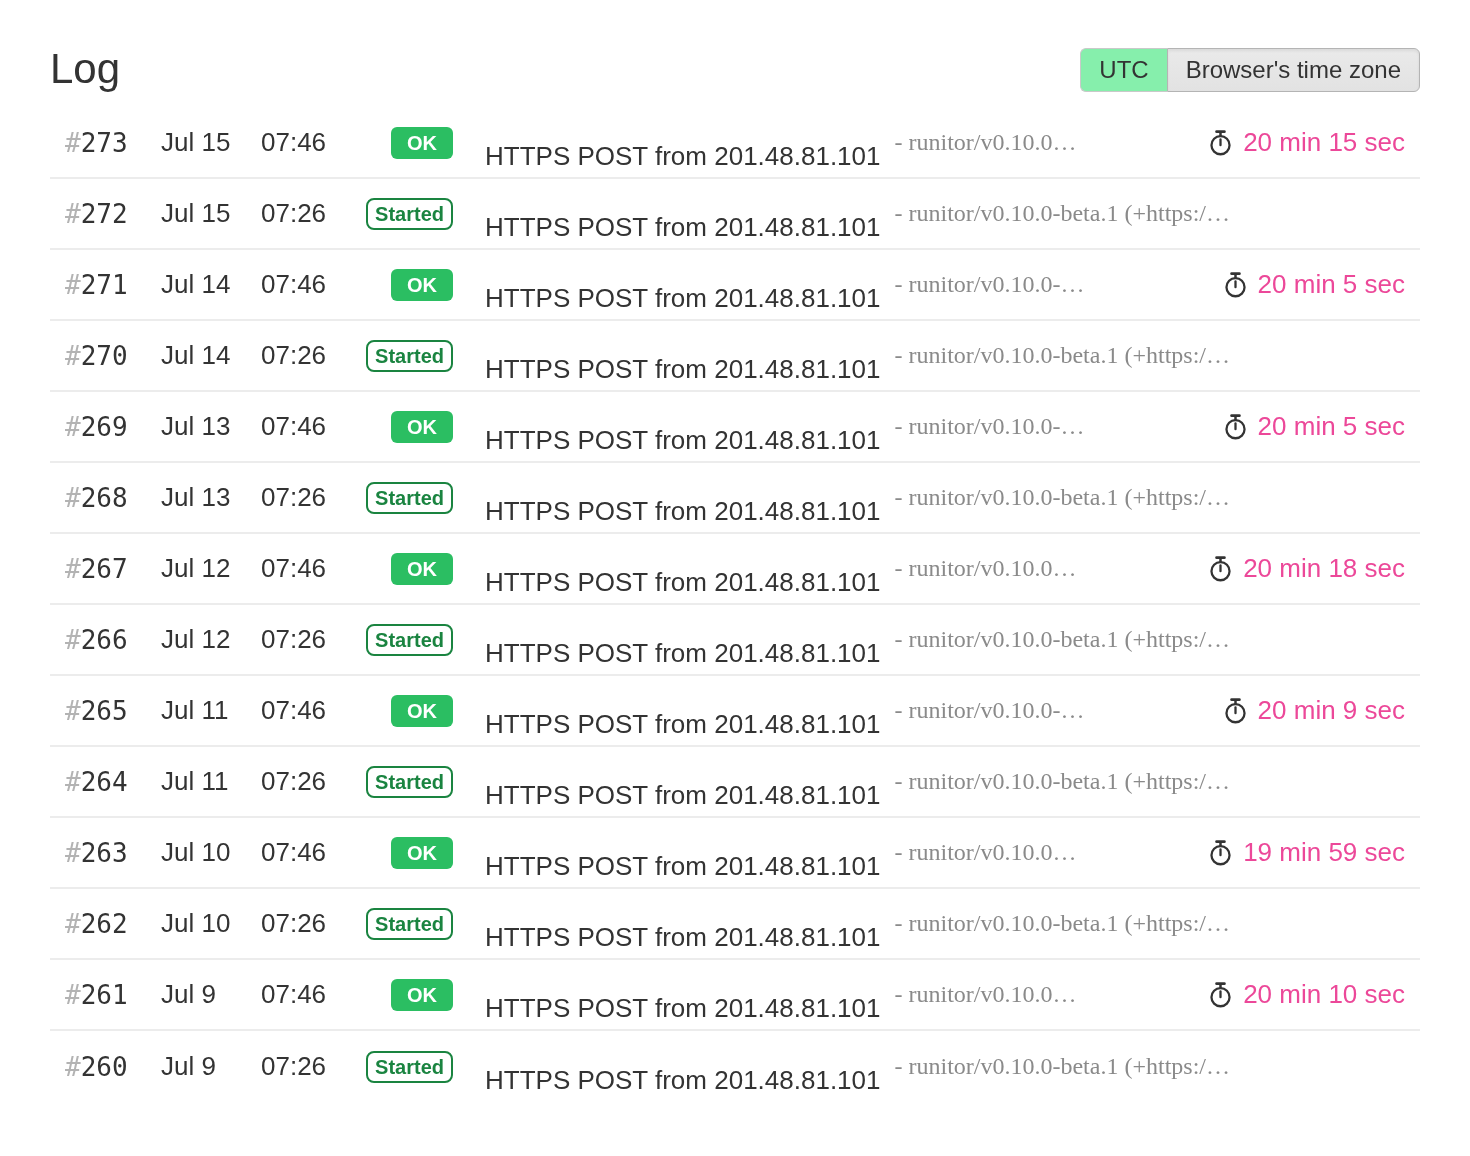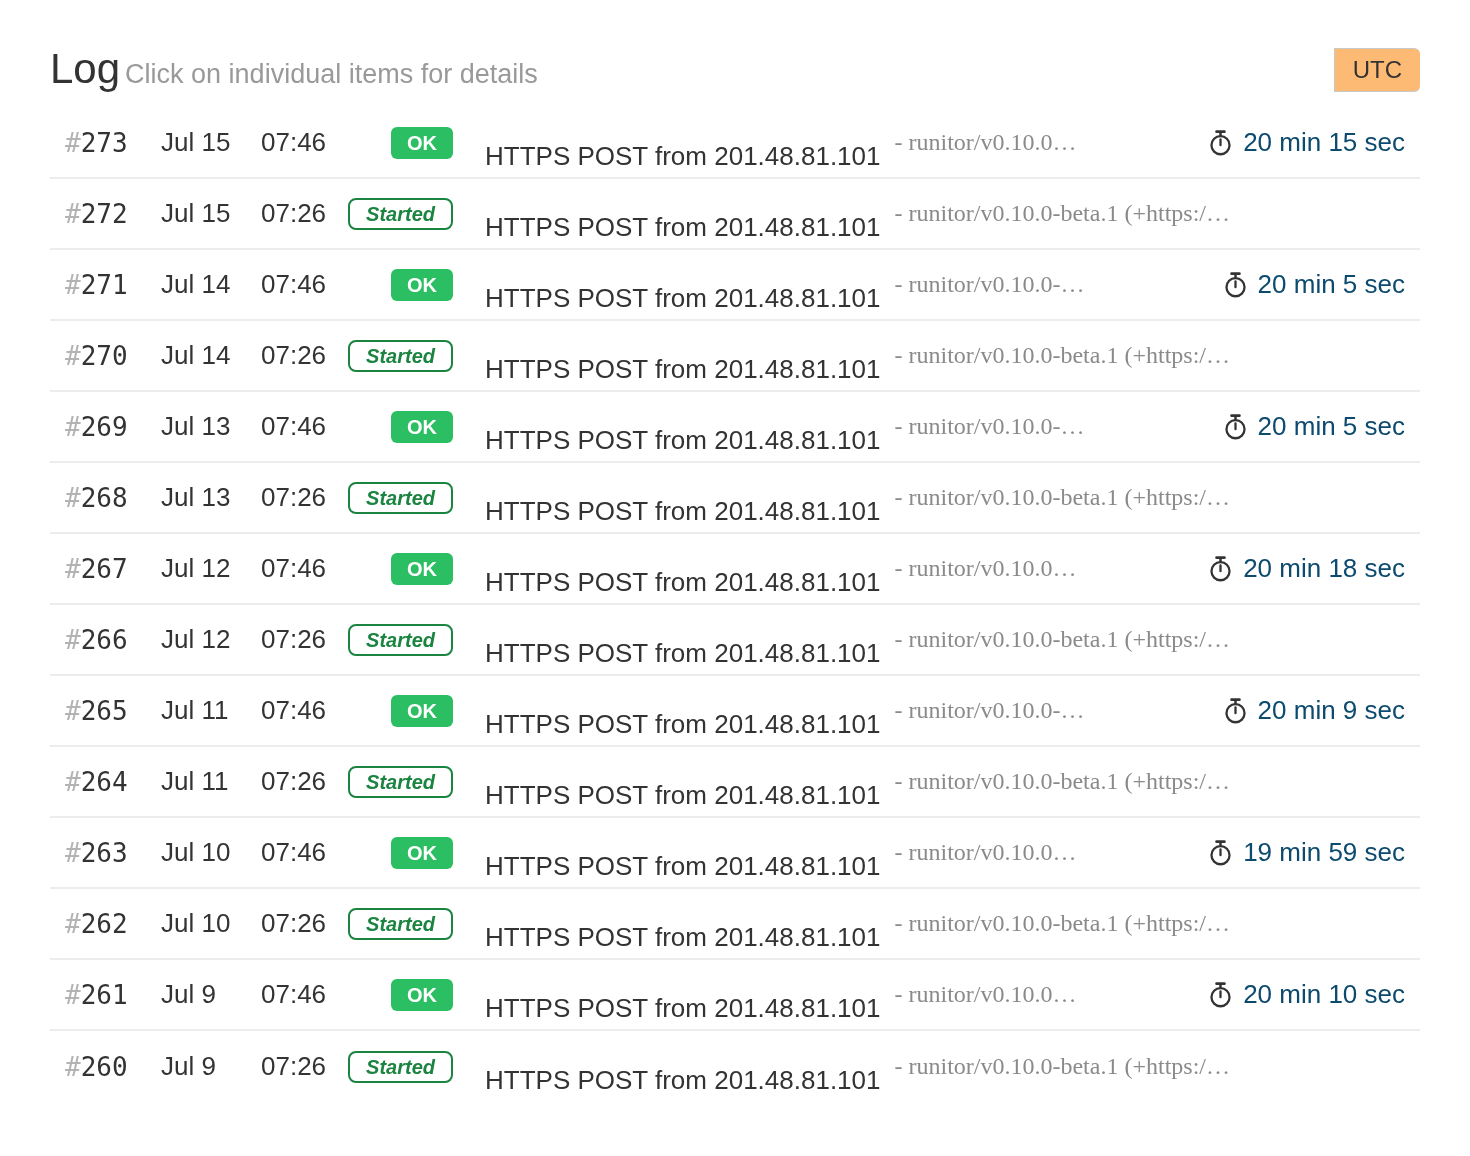"Click on individual items for" span.page-subtitle { html: <span>Click on individual items for details</span> -> none }
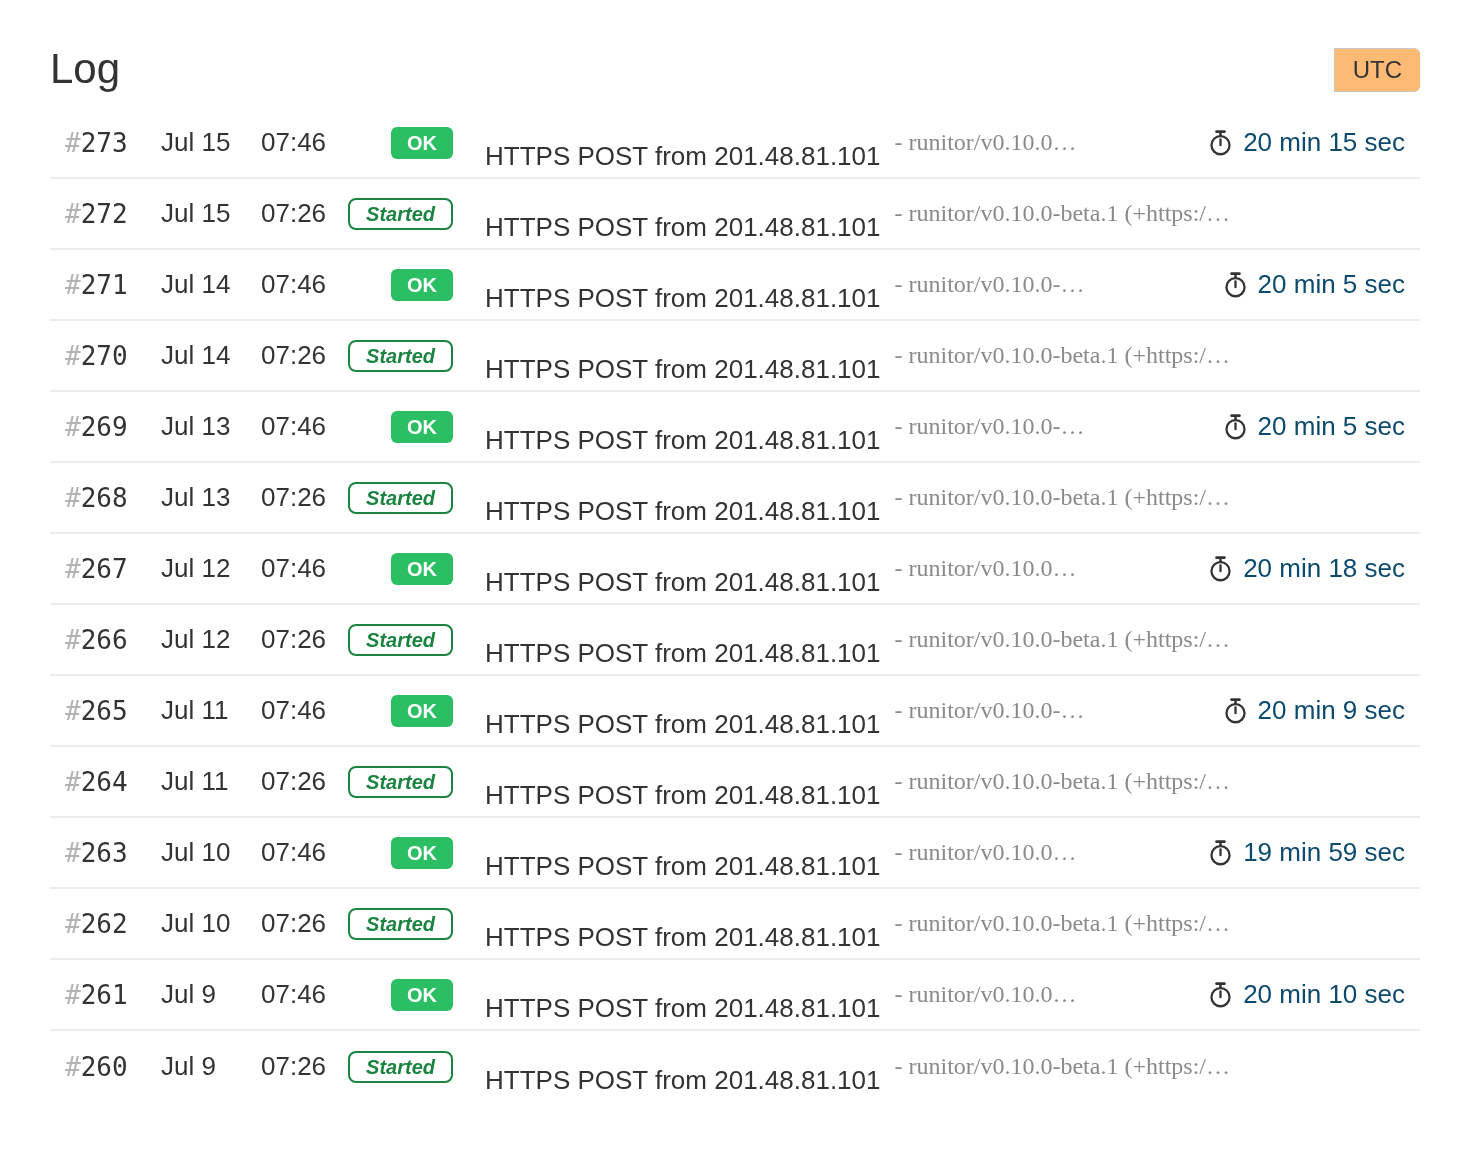"UTC" .tz-btn { background: #fdba74 -> #86efac }
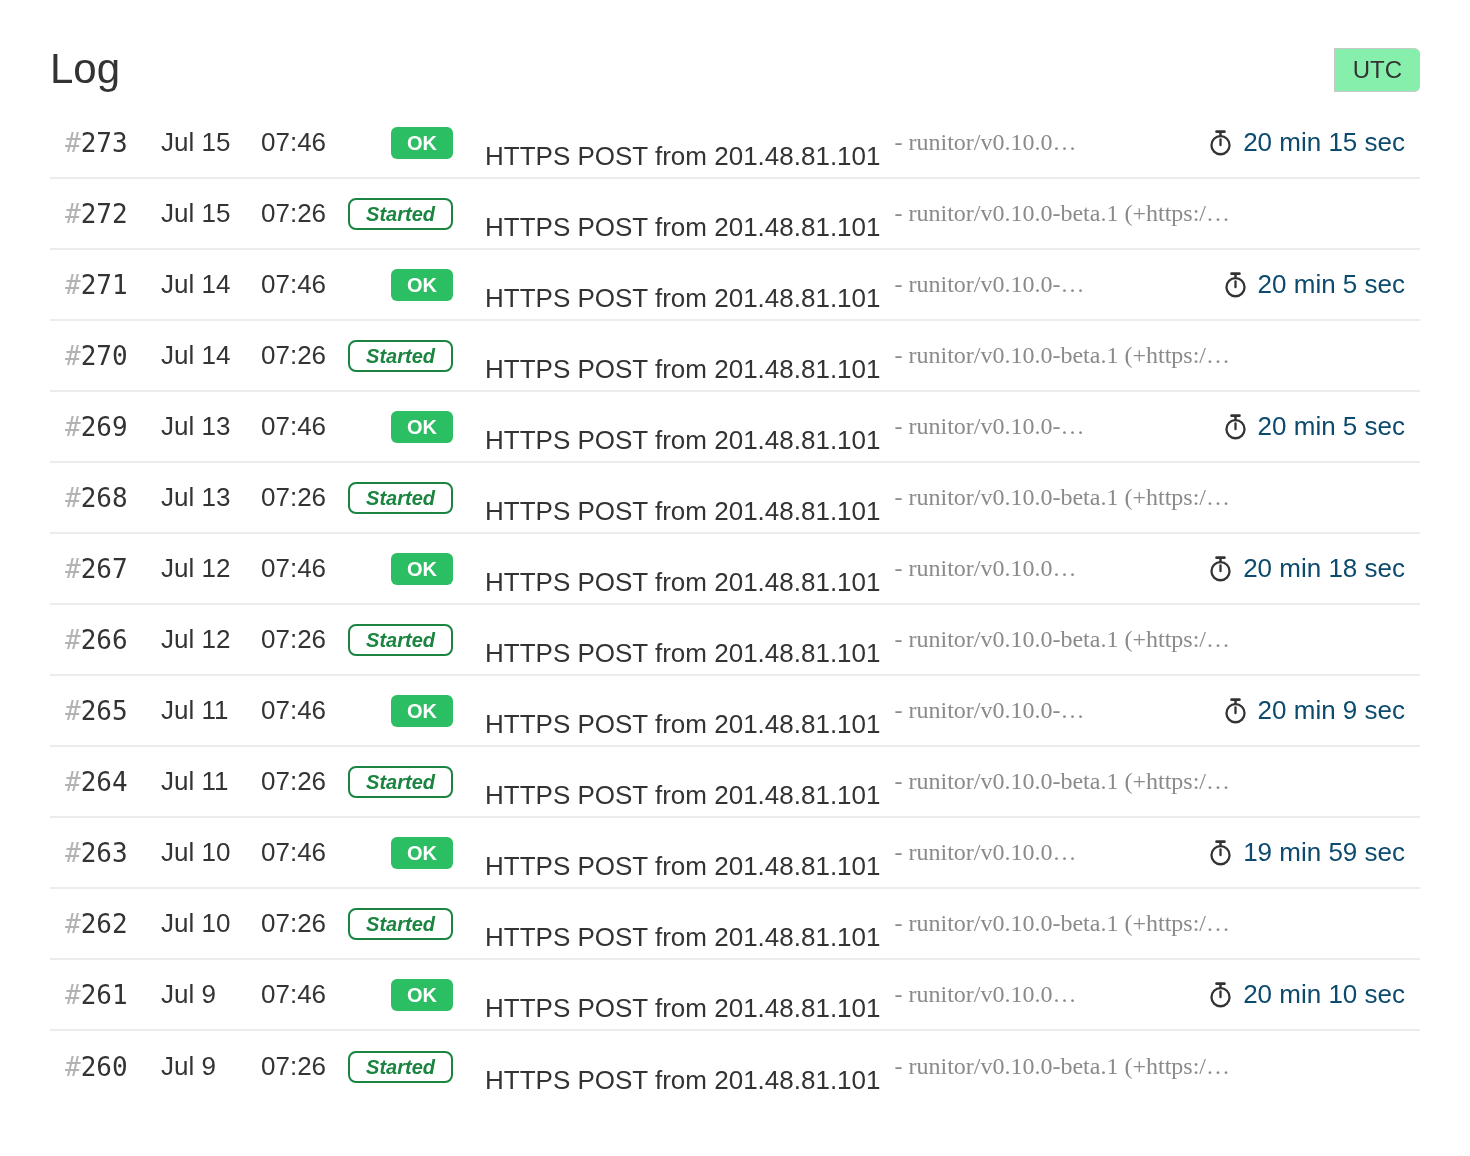"Browser's time zone" button.tz-btn { html: none -> <button>Browser's time zone</button> }
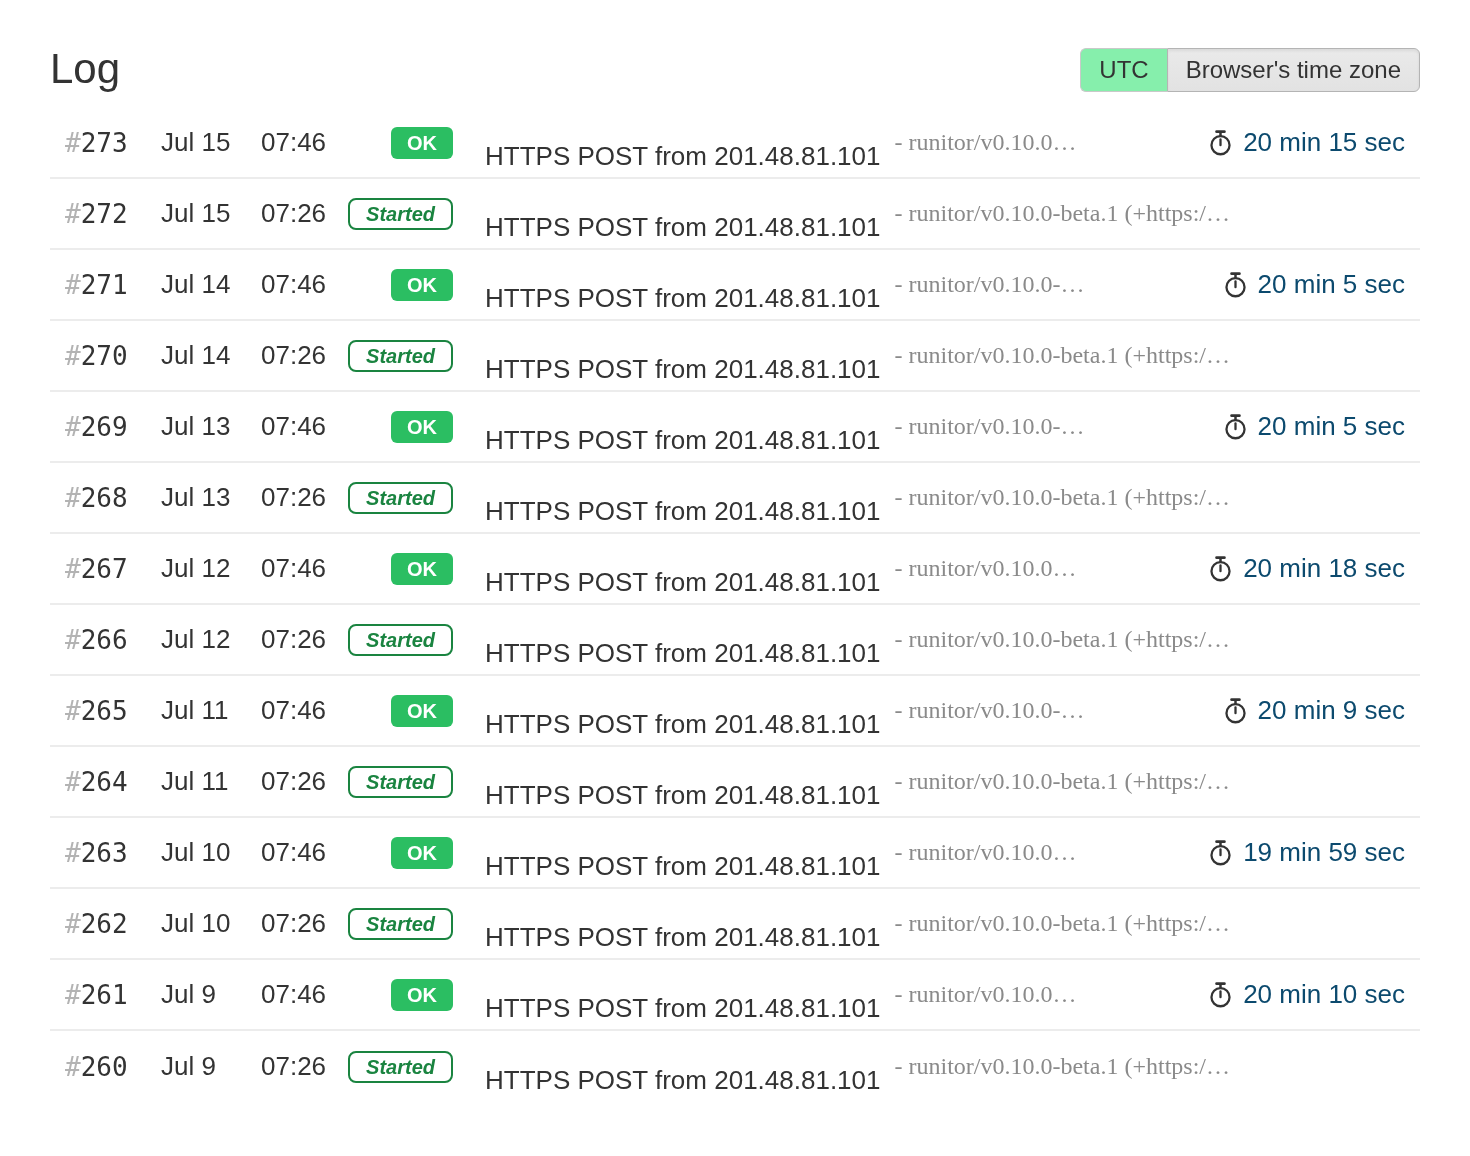"20 min 15 sec" .duration { color: #0c4a6e -> #ec4899 }
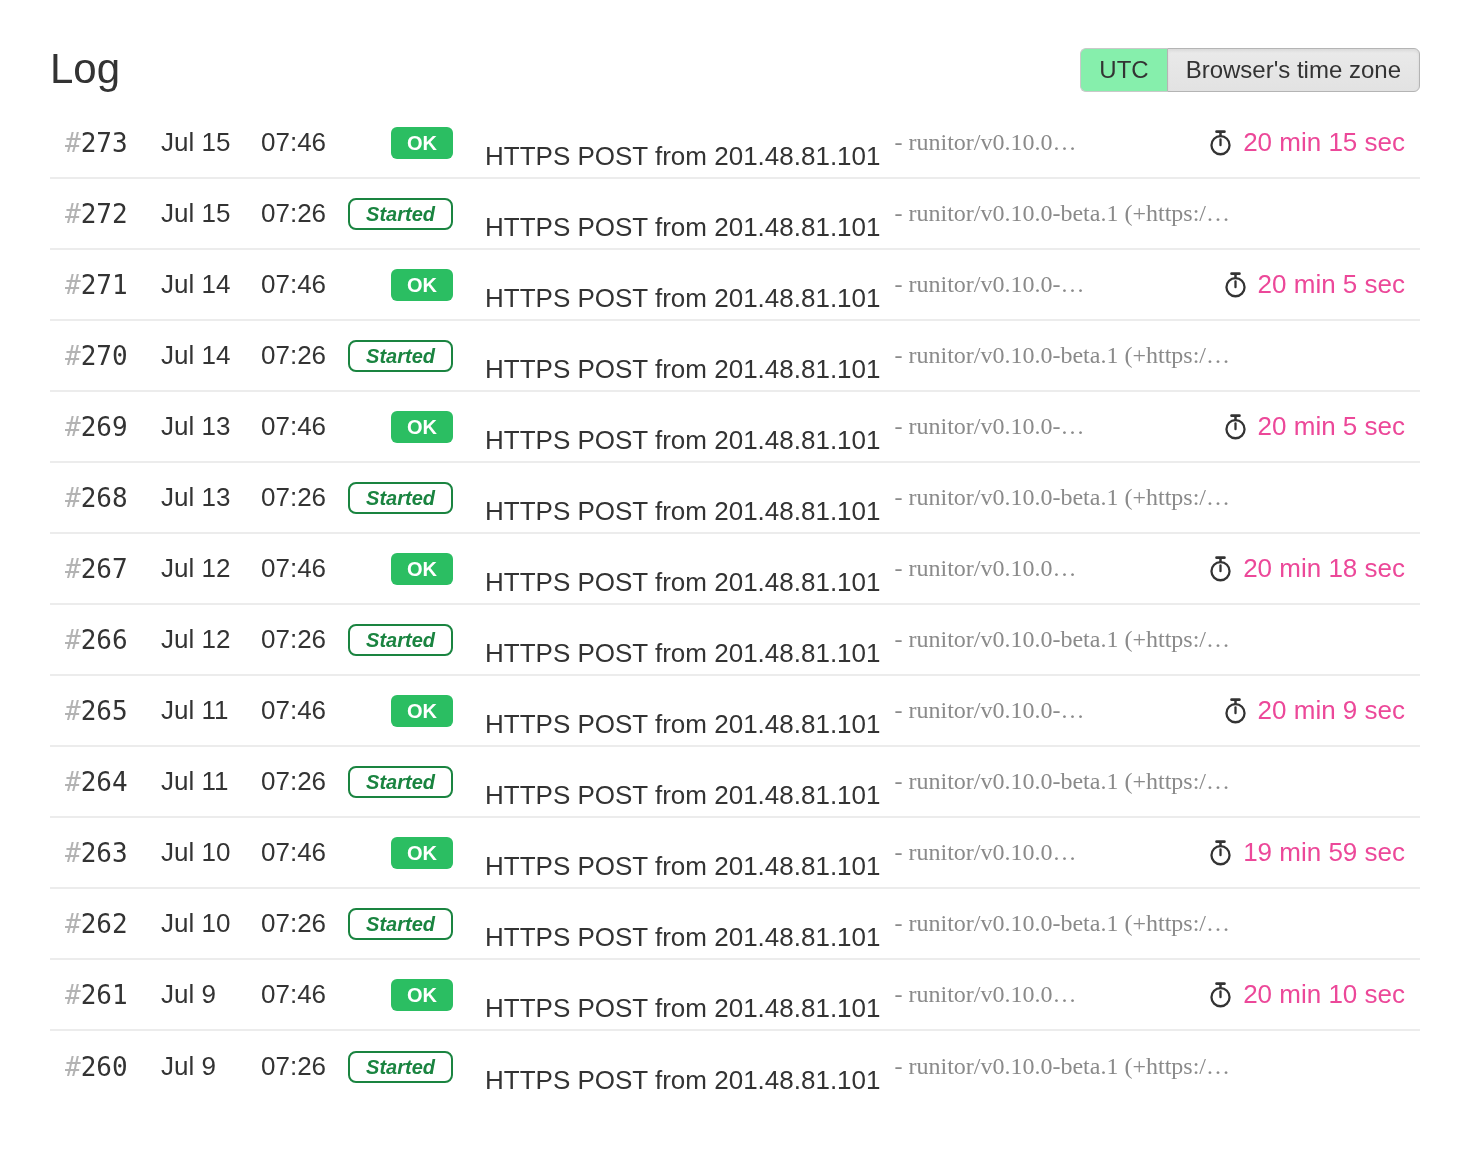"Started" .badge-started { font-style: italic -> none; padding: 2px 16px -> 2px 7px }
